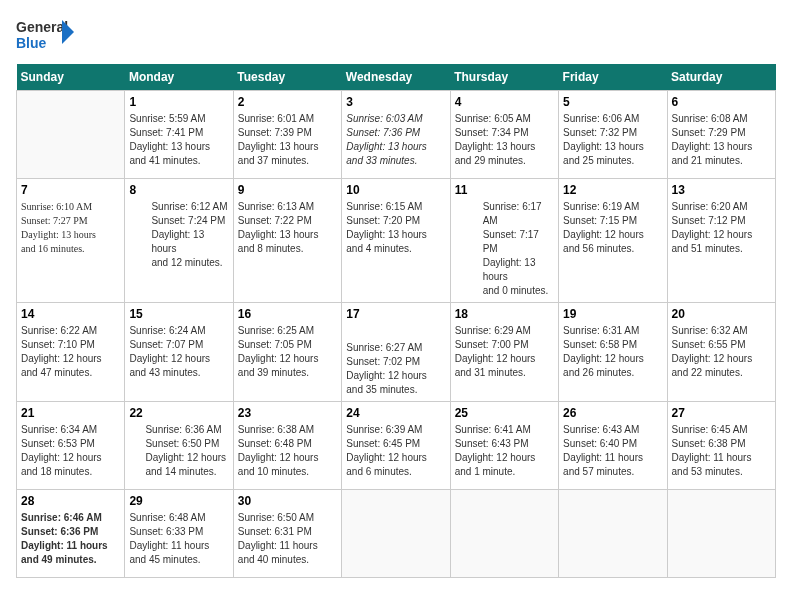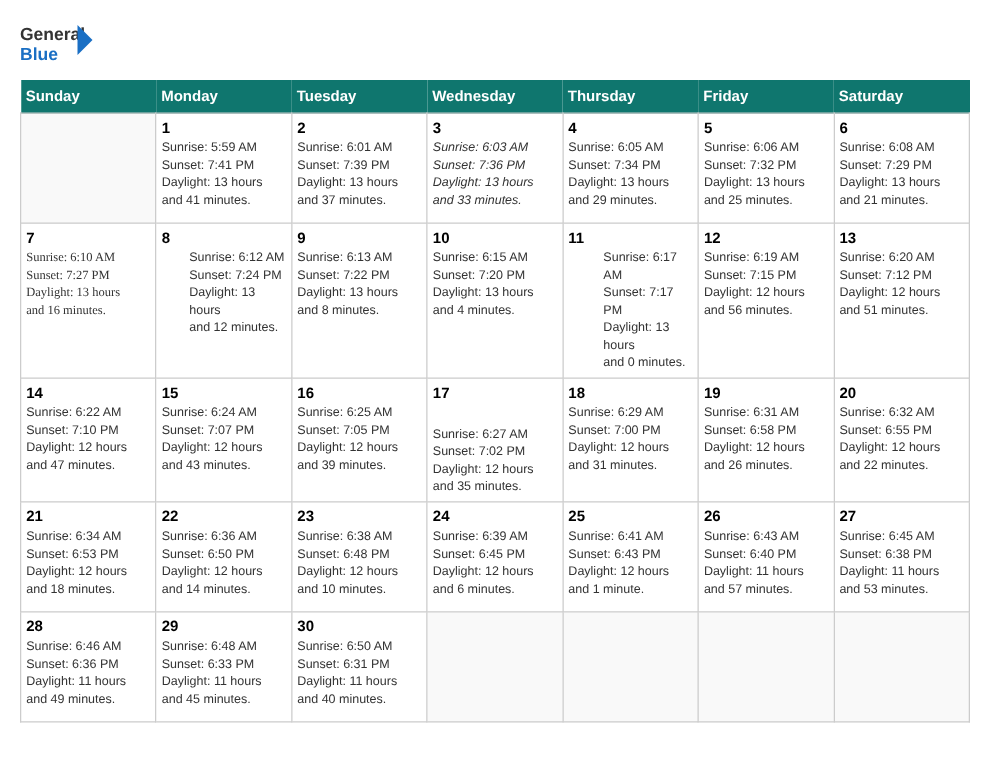"Sunrise: 6:36 AM" div.day-info { margin-left: none -> 16px }
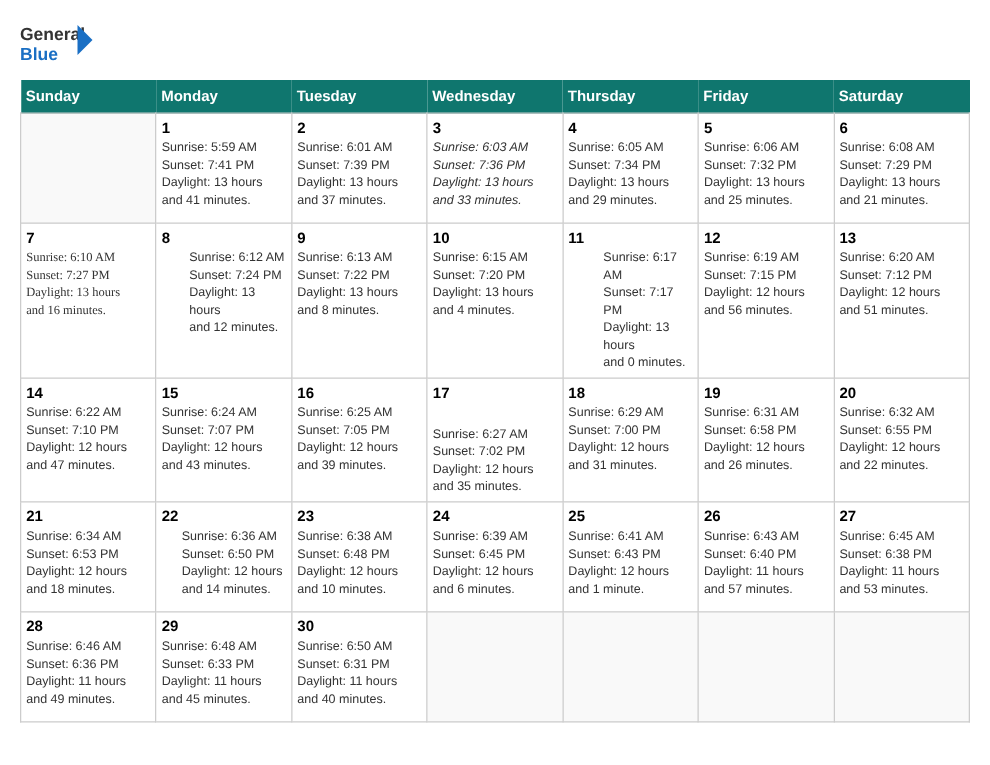"Sunrise: 6:46 AM" div.day-info { font-weight: none -> bold }
